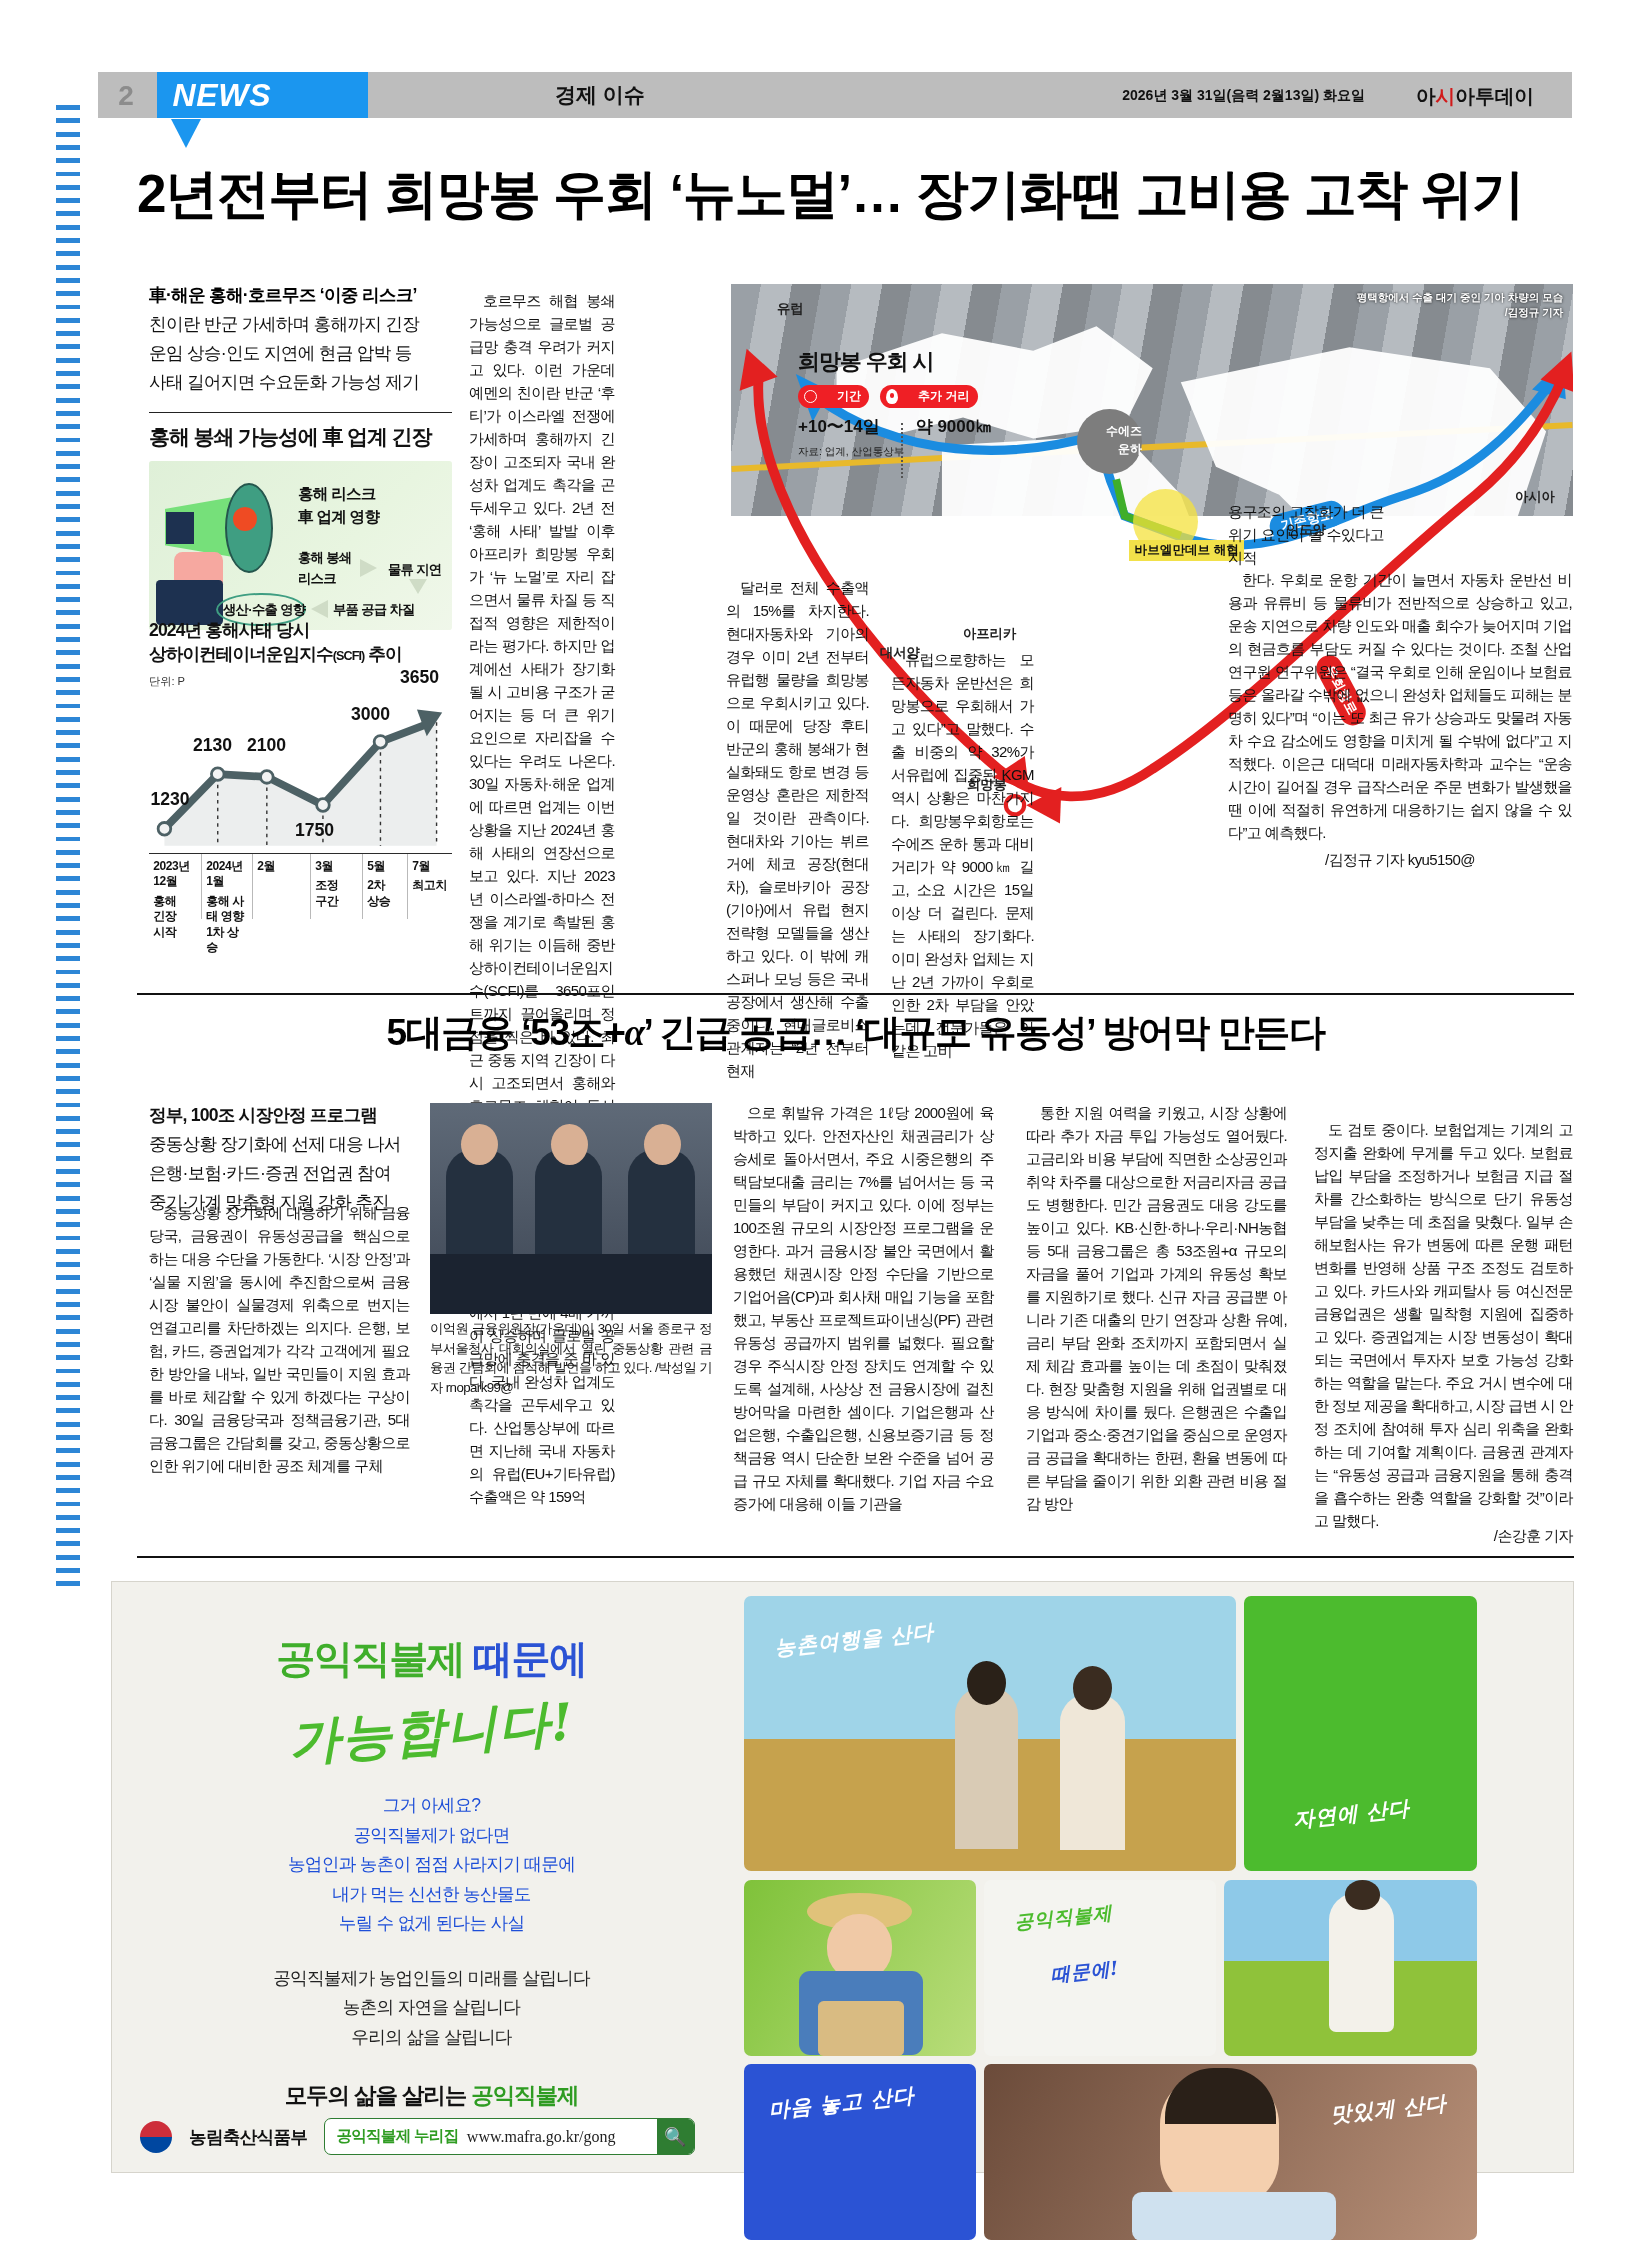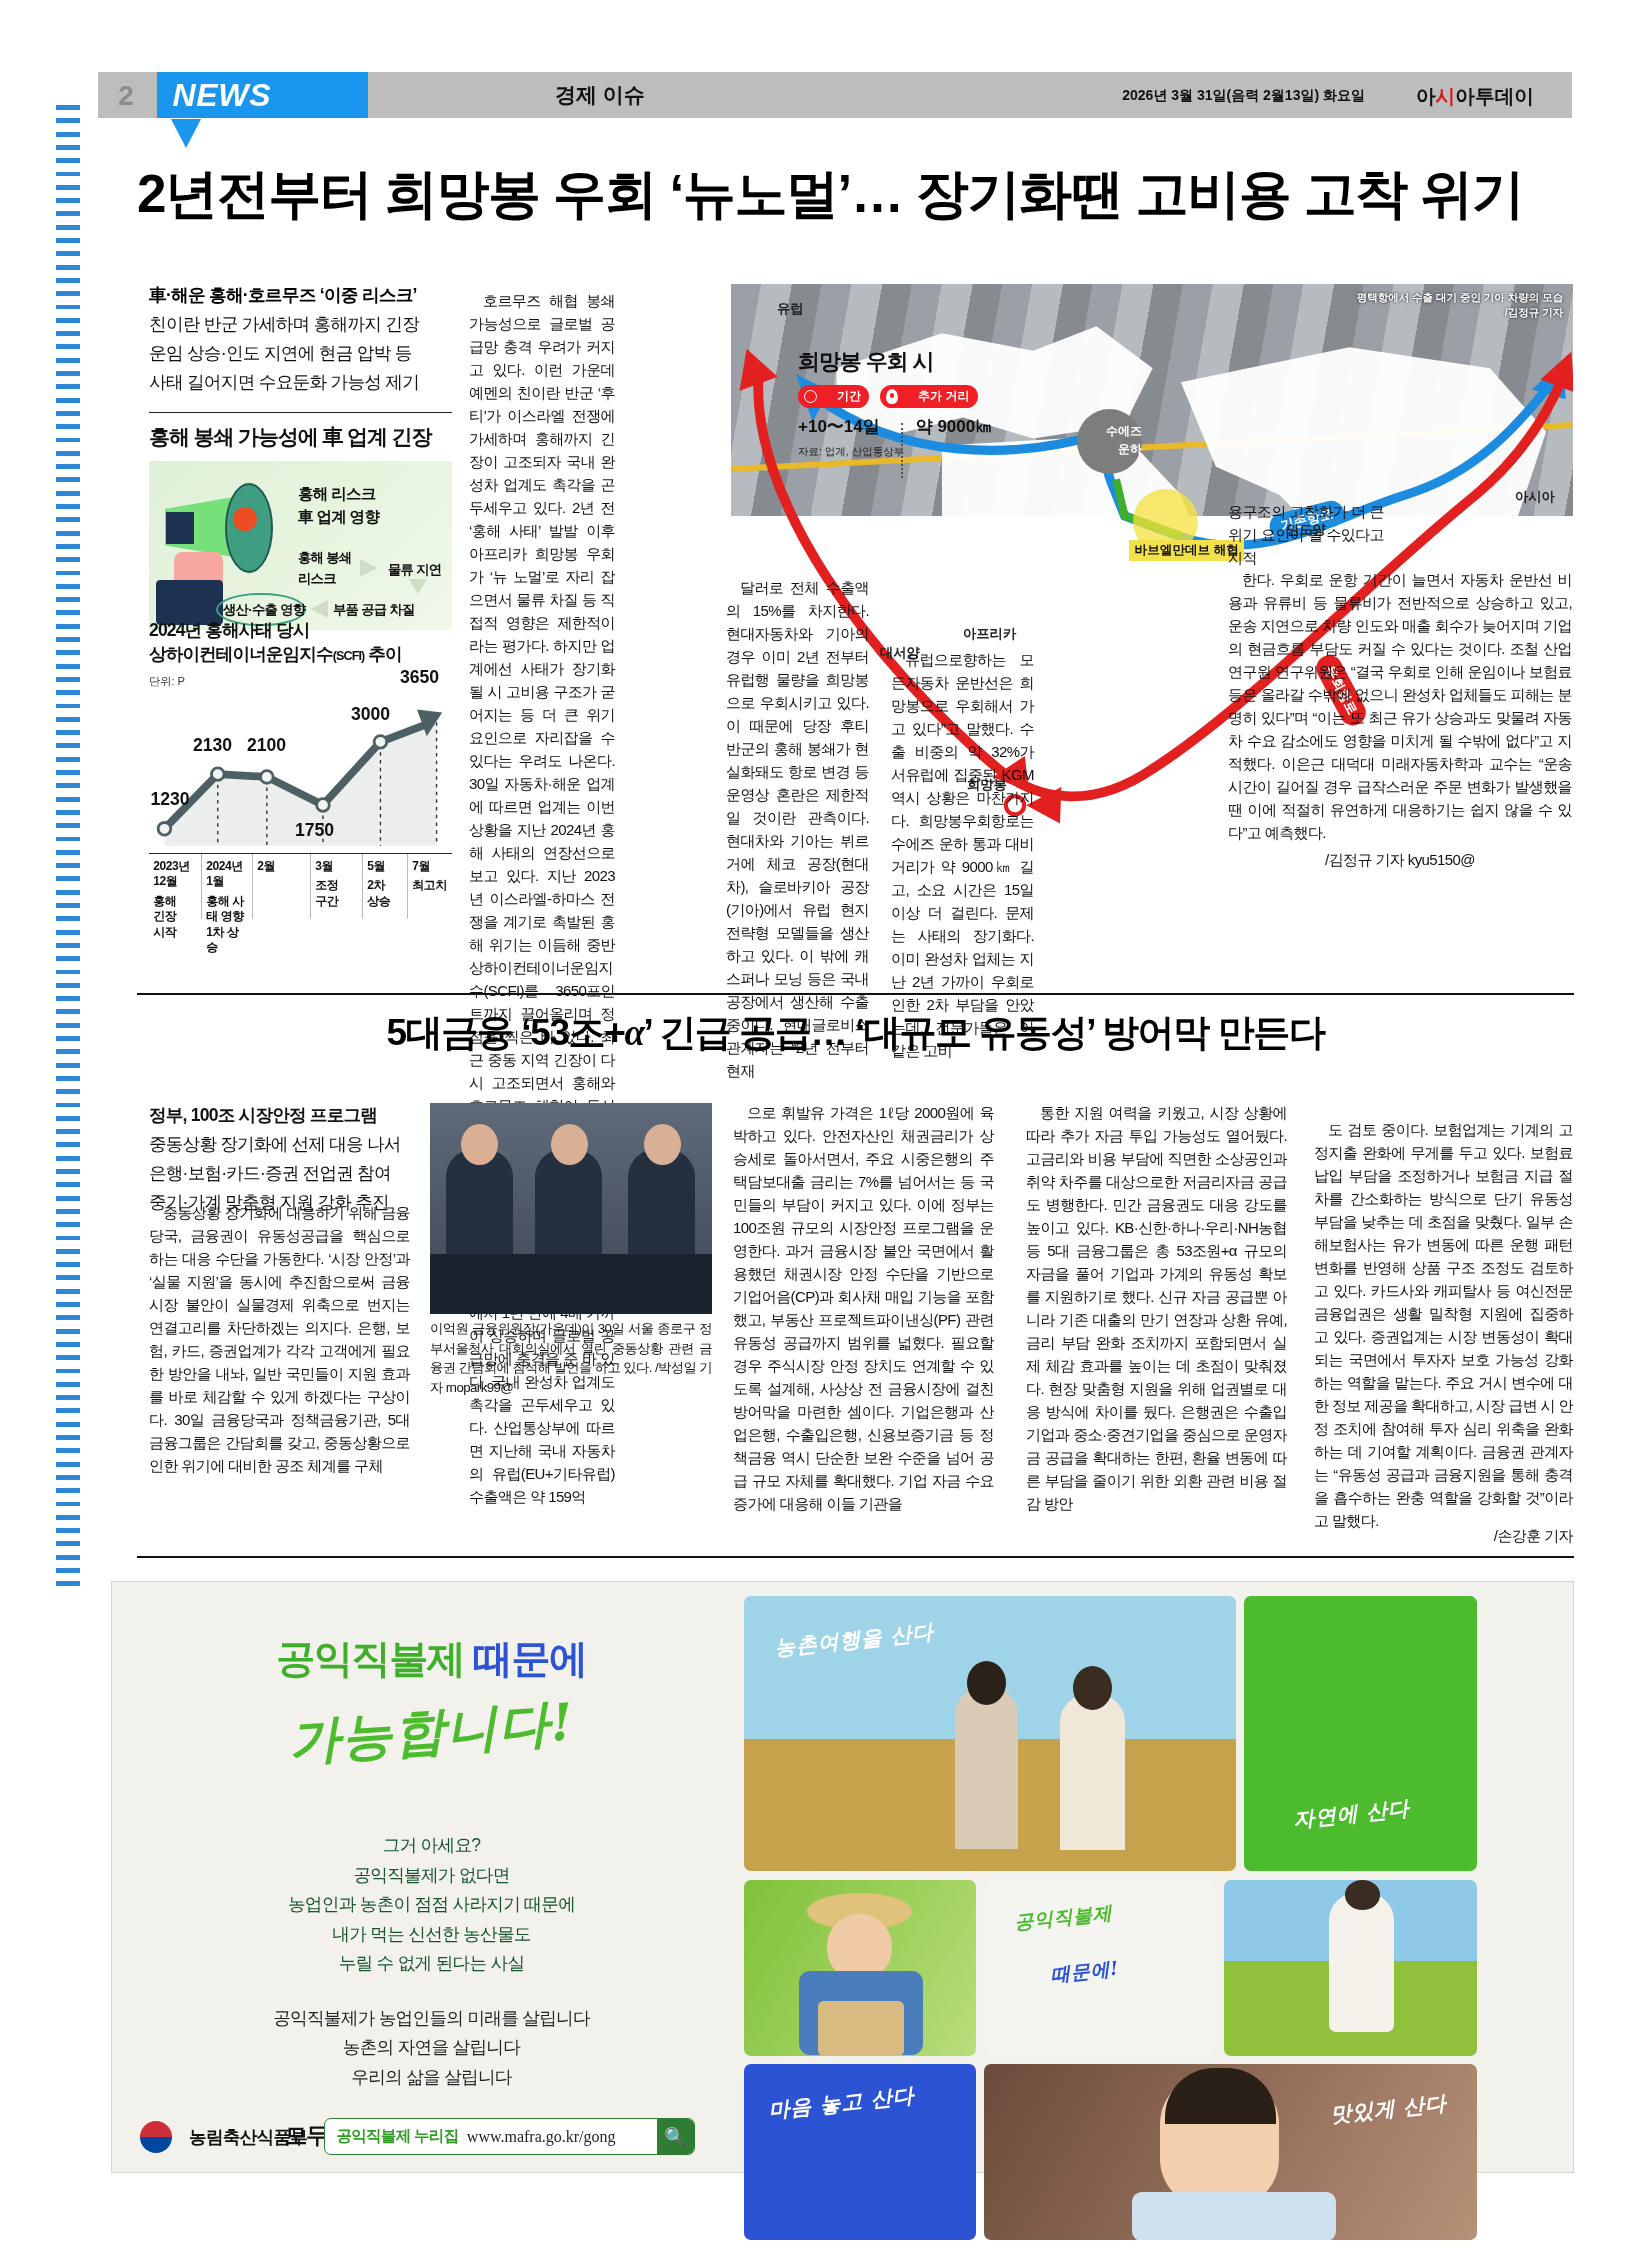"그거 아세요?" .ad-body { color: #14532d -> #1d4ed8; margin-top: 64px -> 24px }
